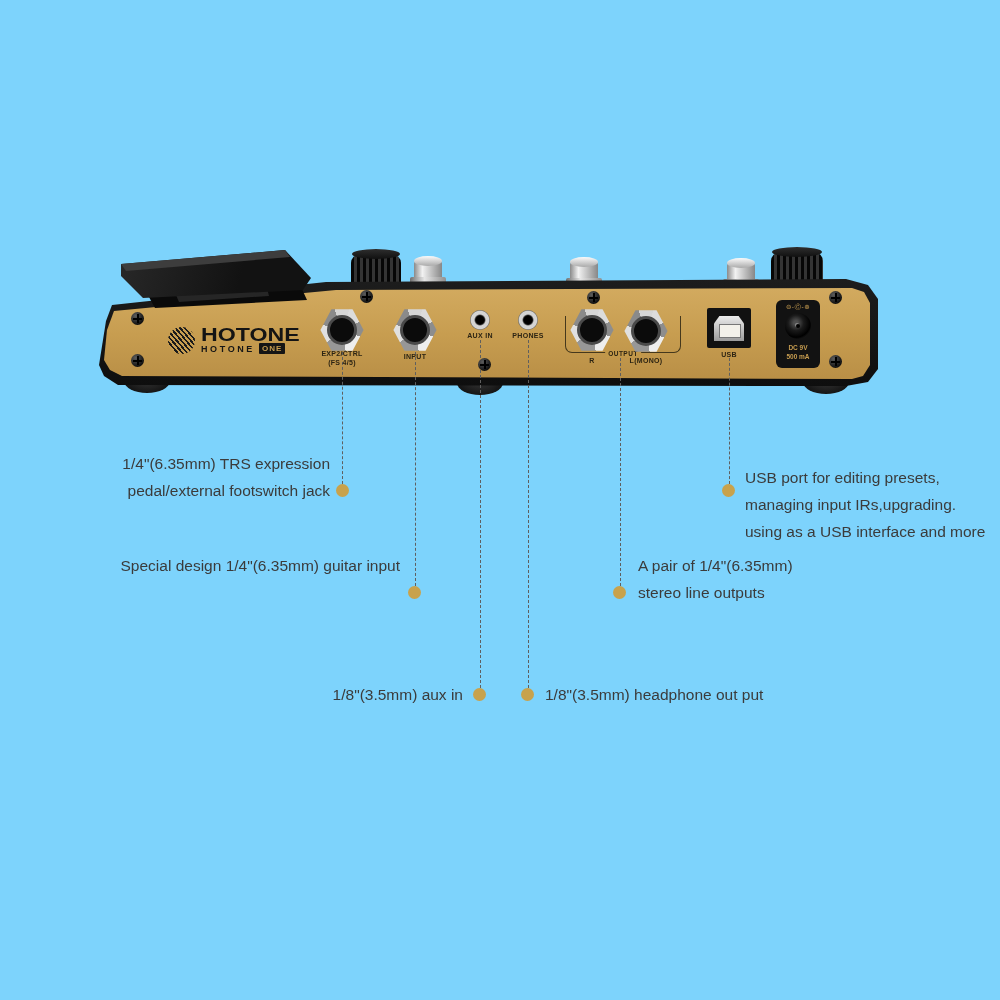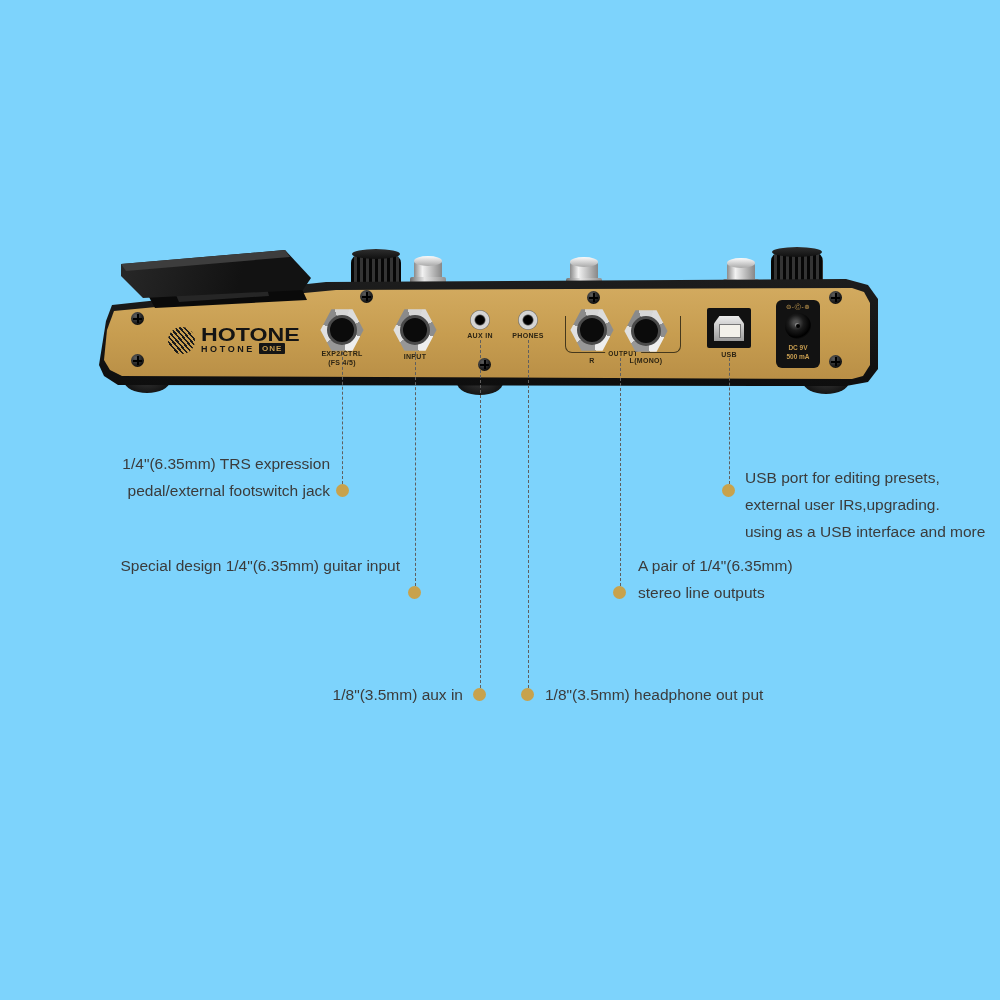"external user IRs,upgrading." div { text: external user -> managing input }
